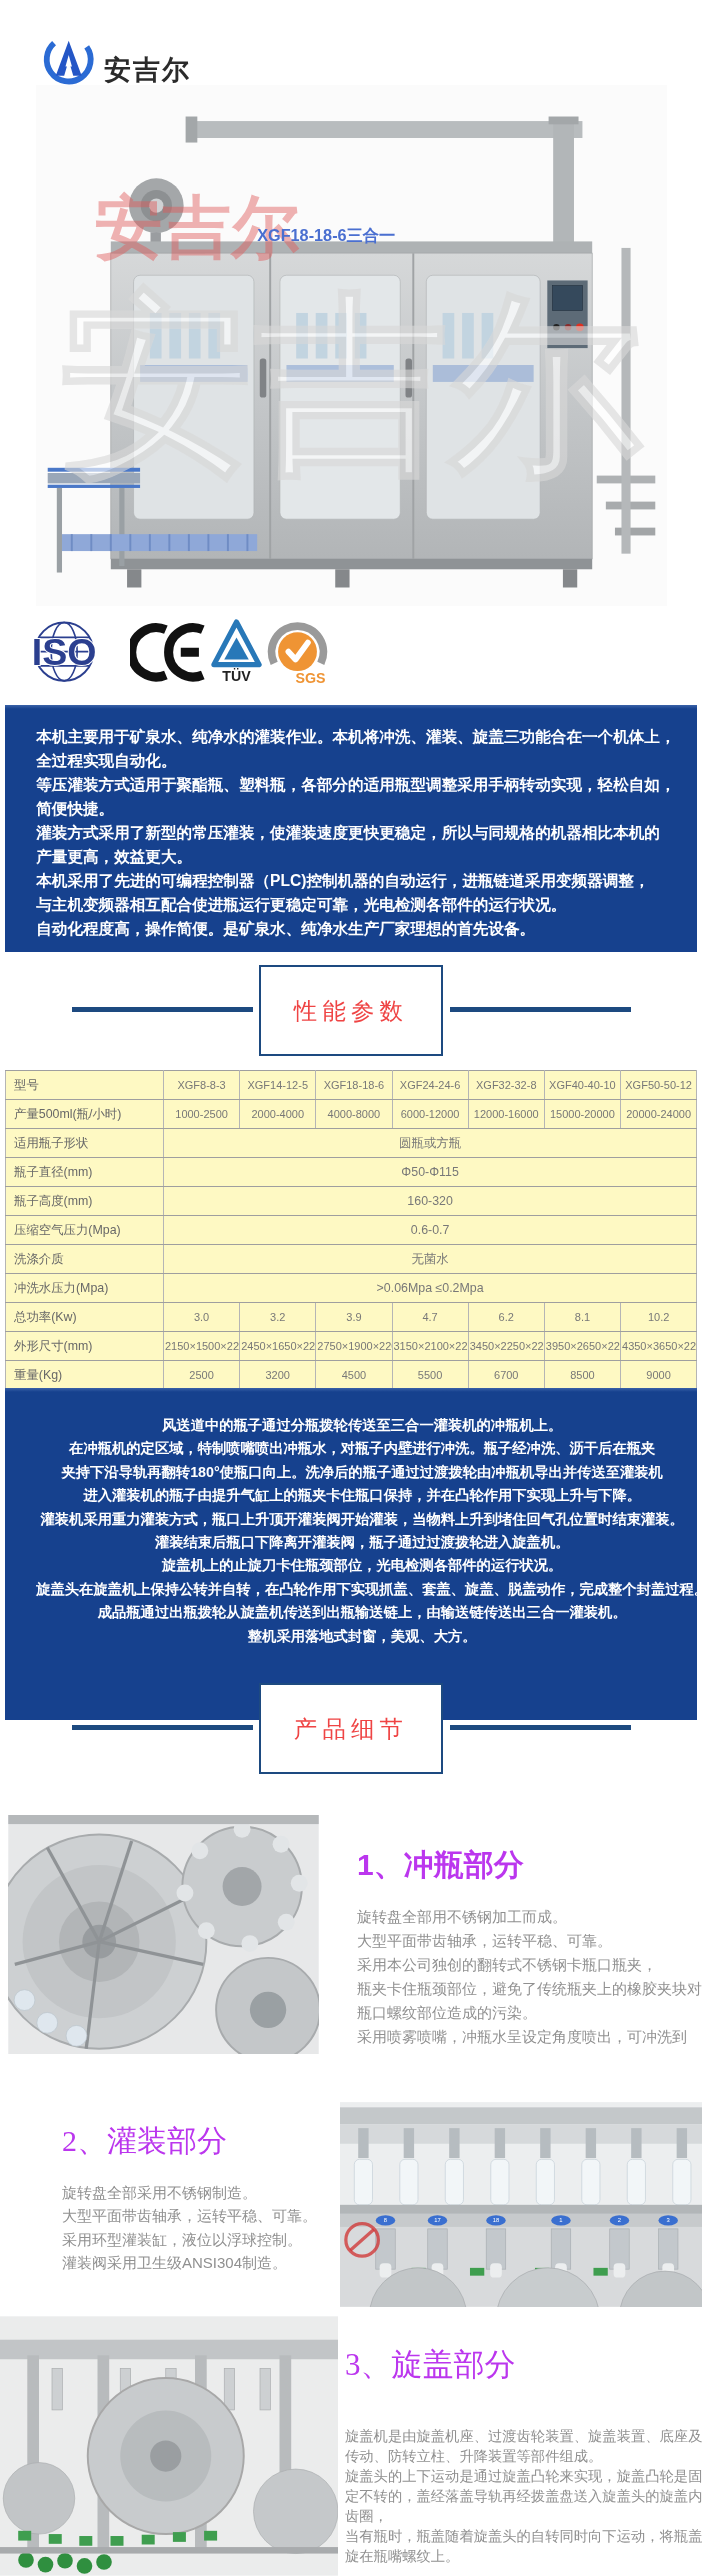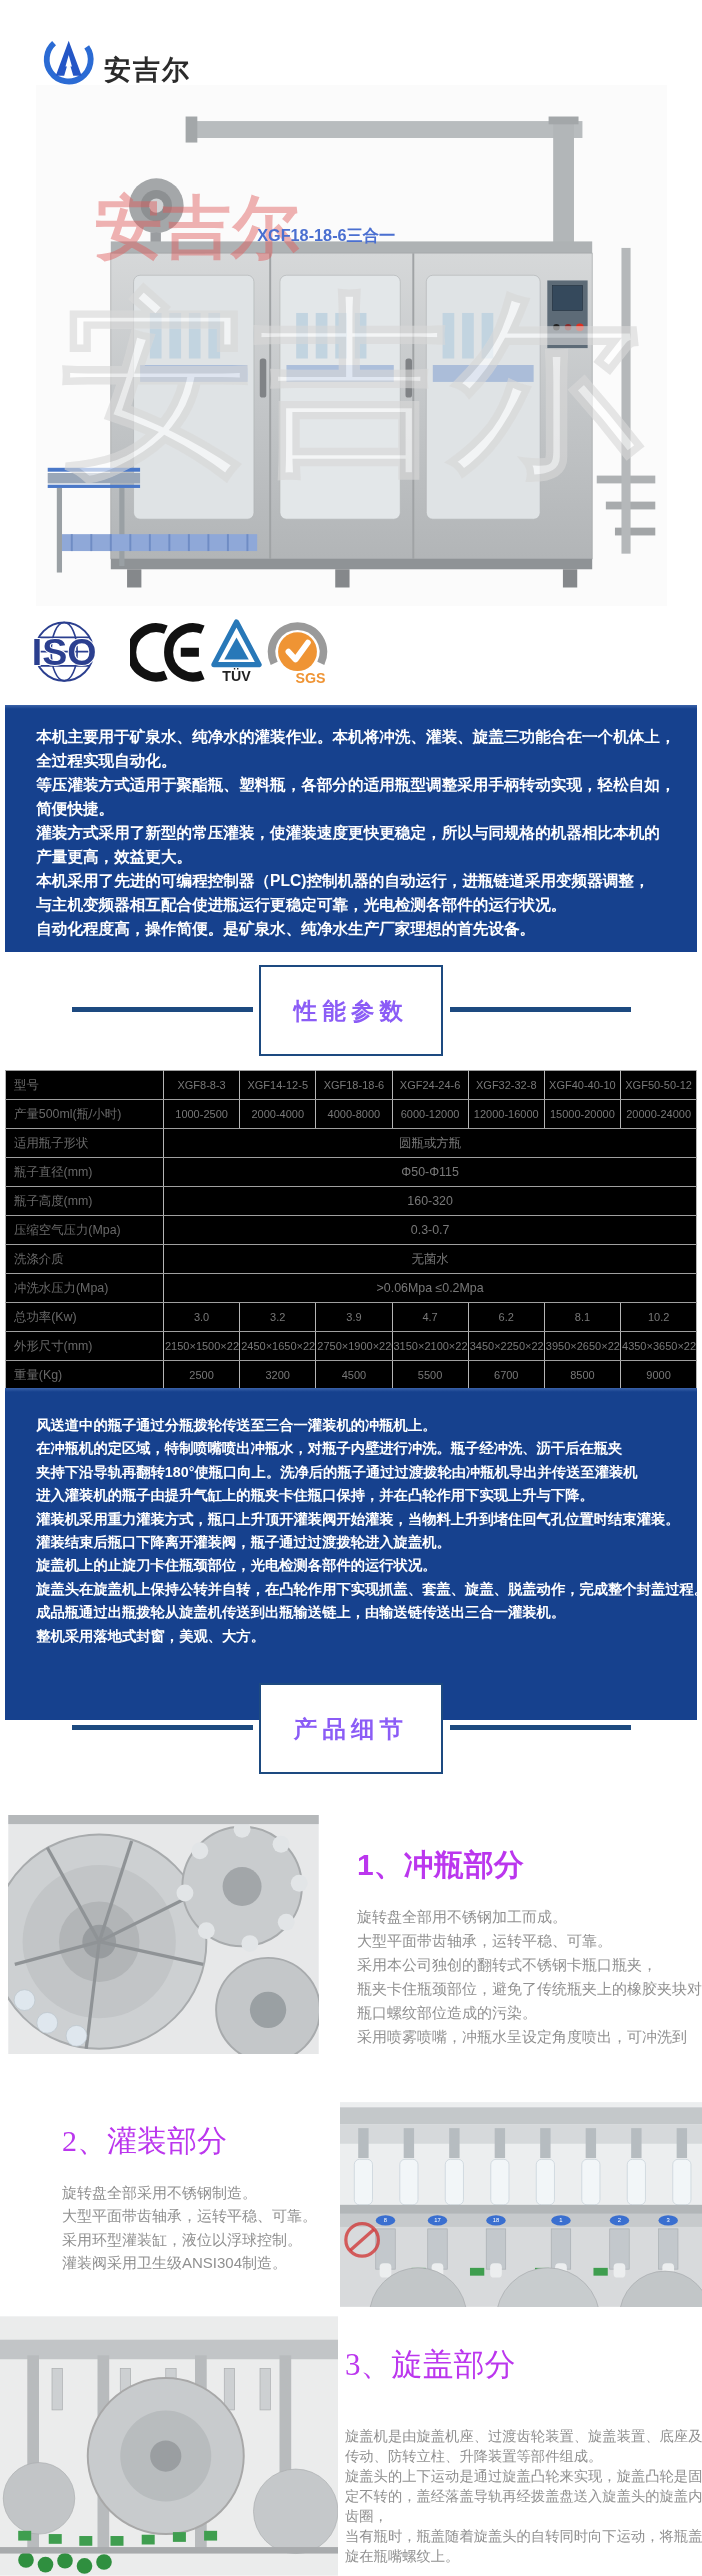"性能参数" .hdr-box span { color: #8b5cf6 -> #ef4444; font-weight: 700 -> 400 }
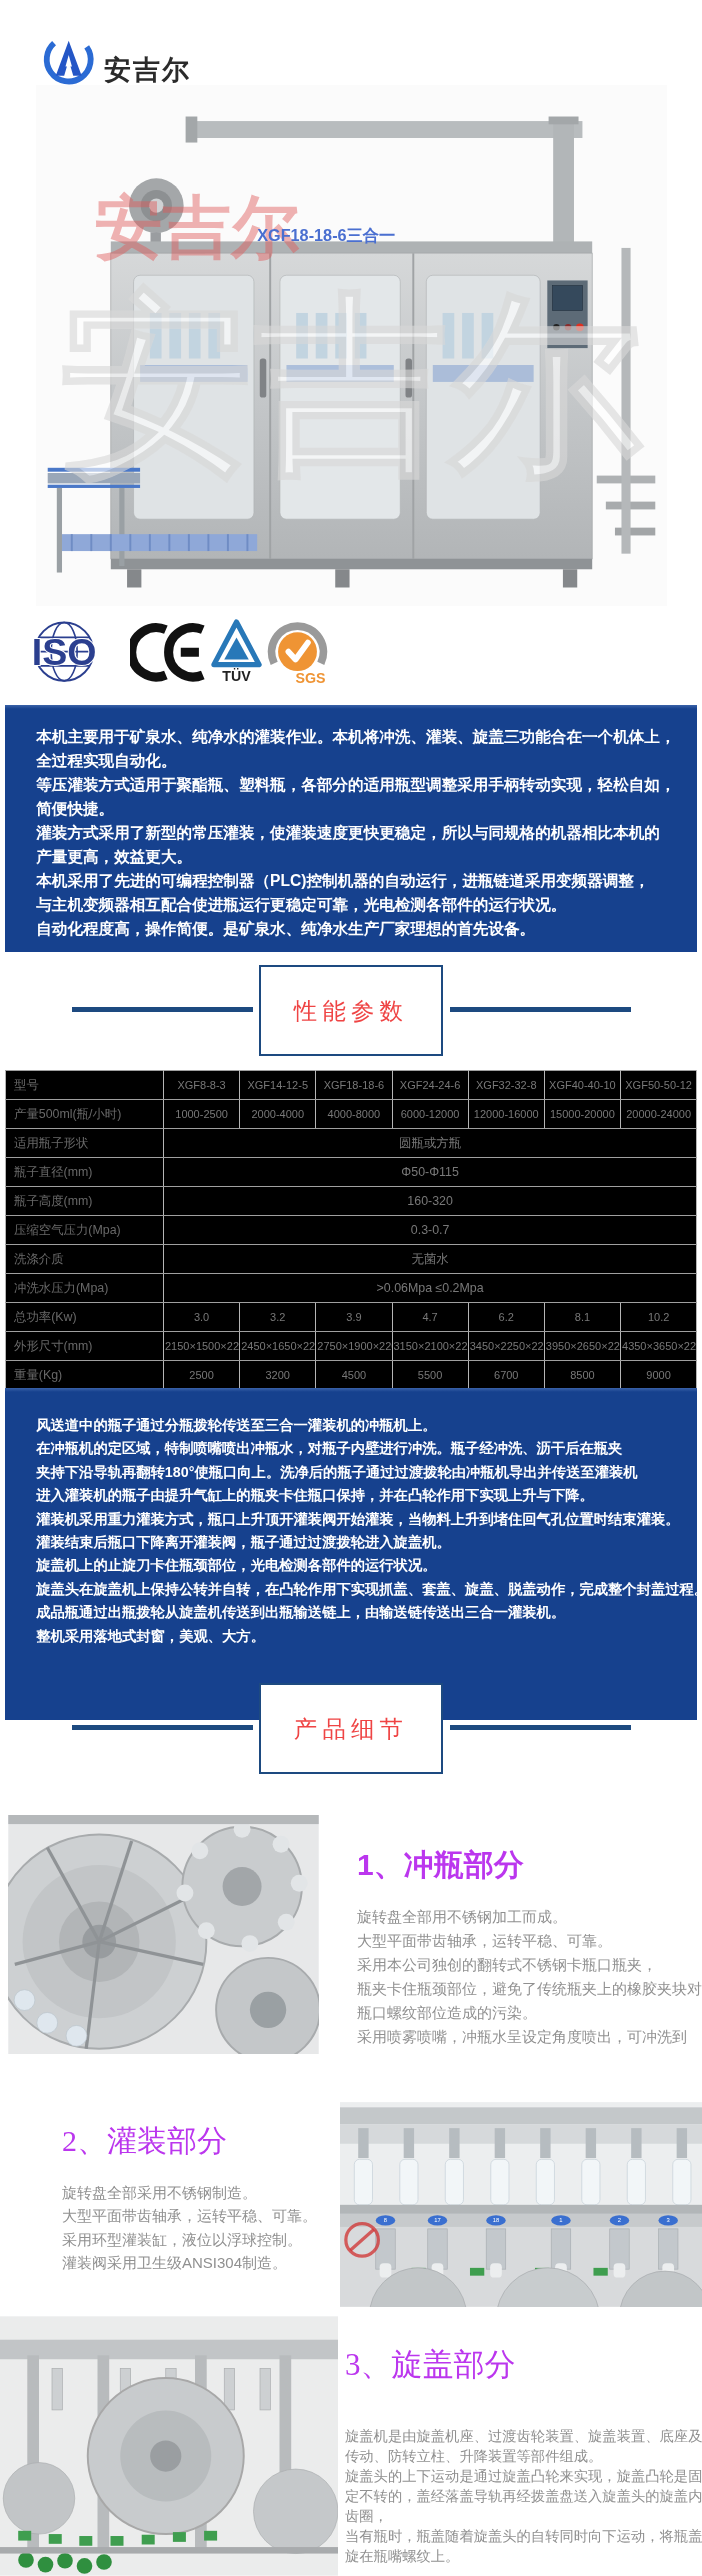"型号" #spec-table { background: #000000 -> #fef9c3 }
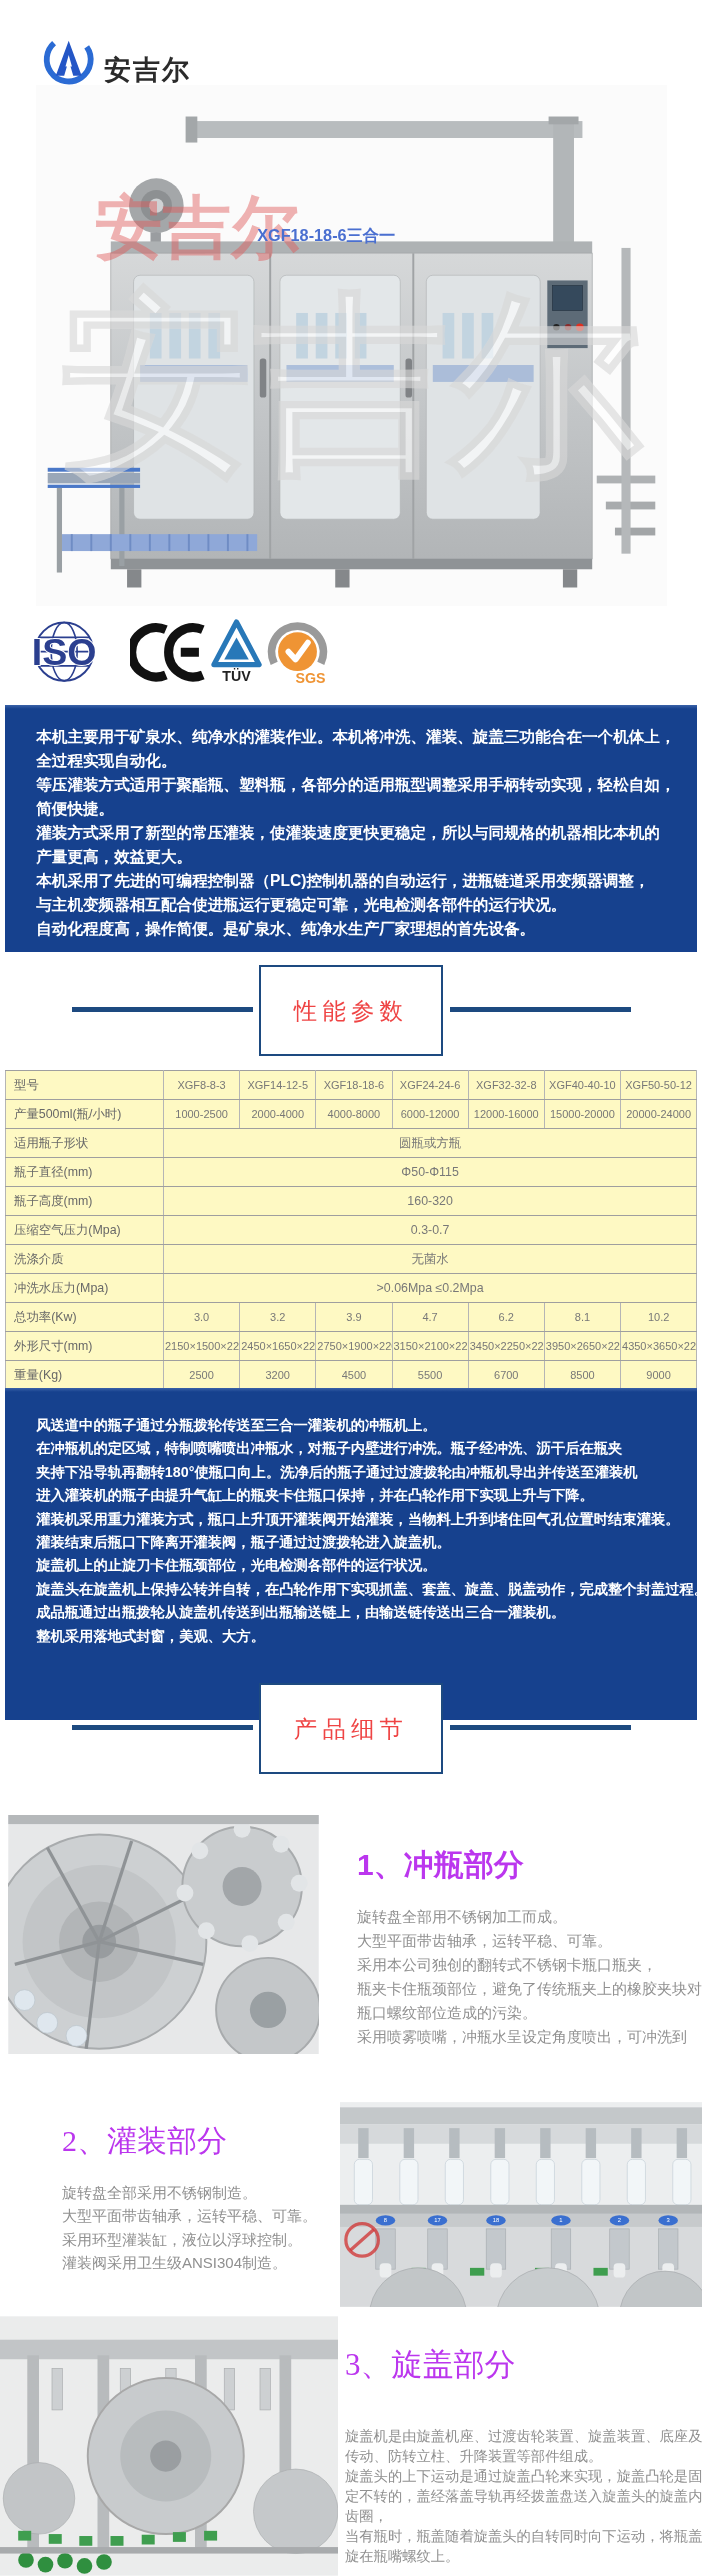"0.3-0.7" td.spn { text: 0.3-0.7 -> 0.6-0.7 }
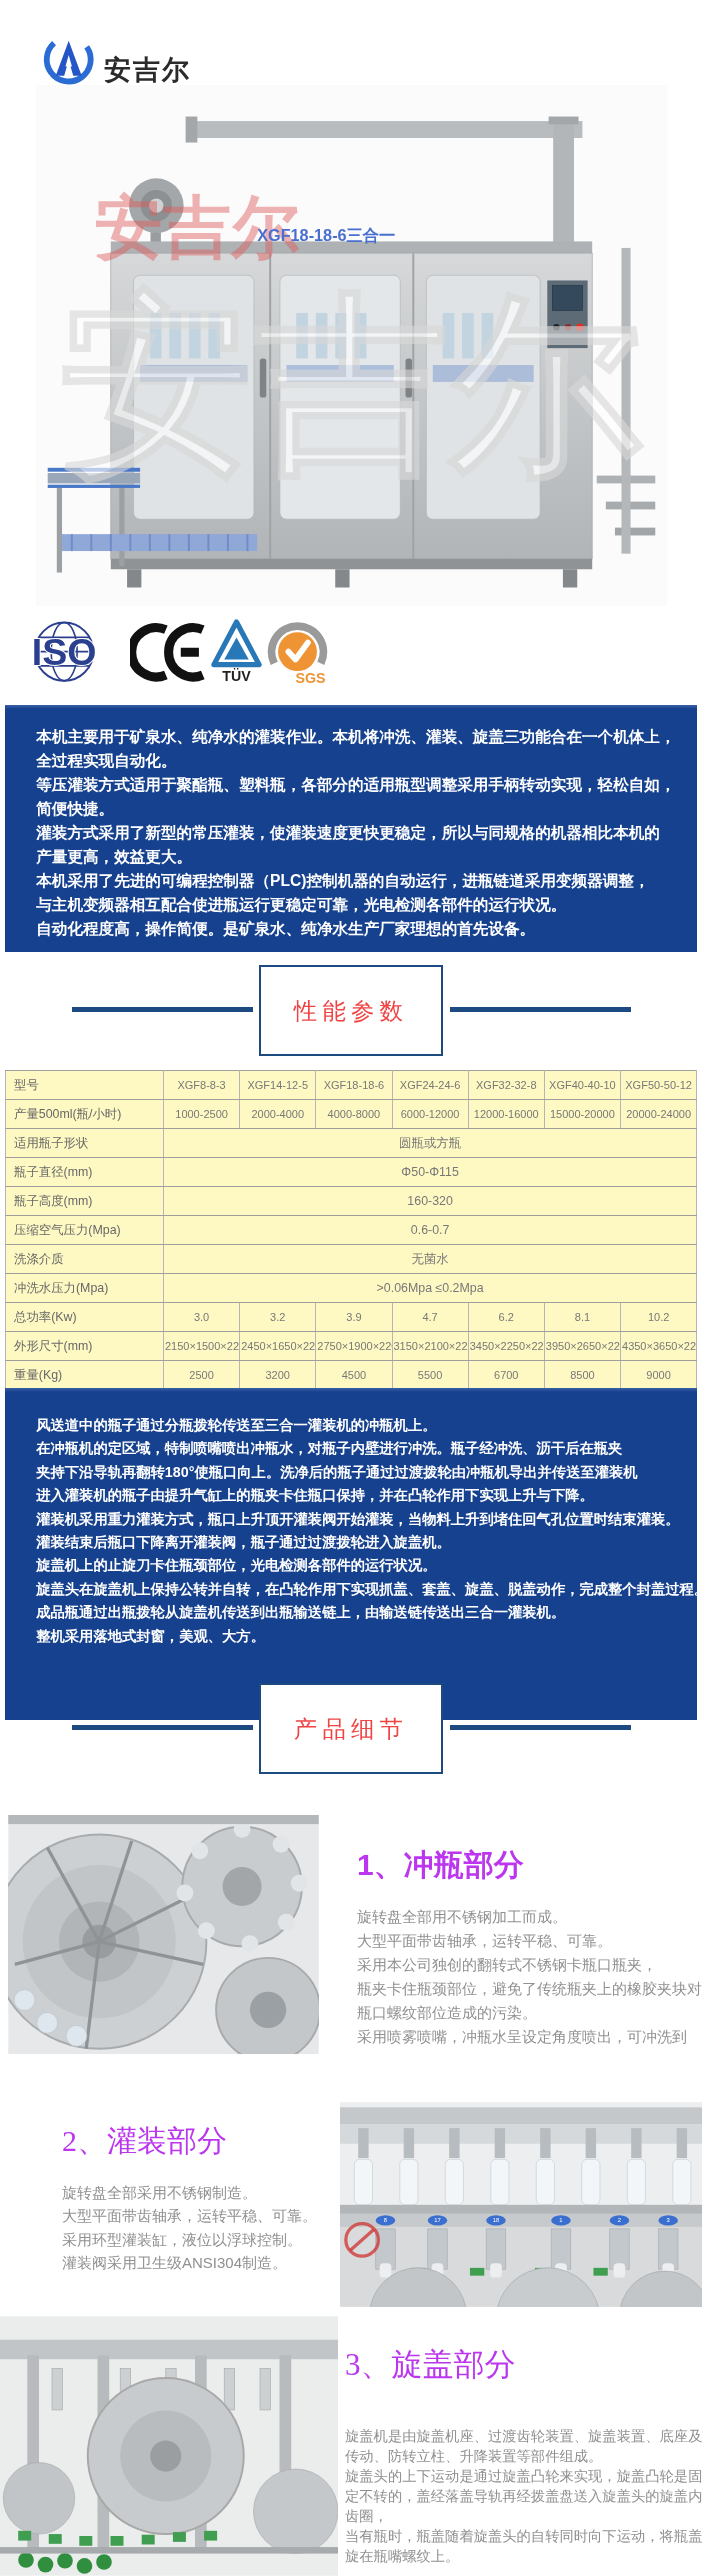"风送道中的瓶子通过分瓶拨轮传送至三合一灌装机的冲瓶机上。" #process-panel { text-align: none -> center }
